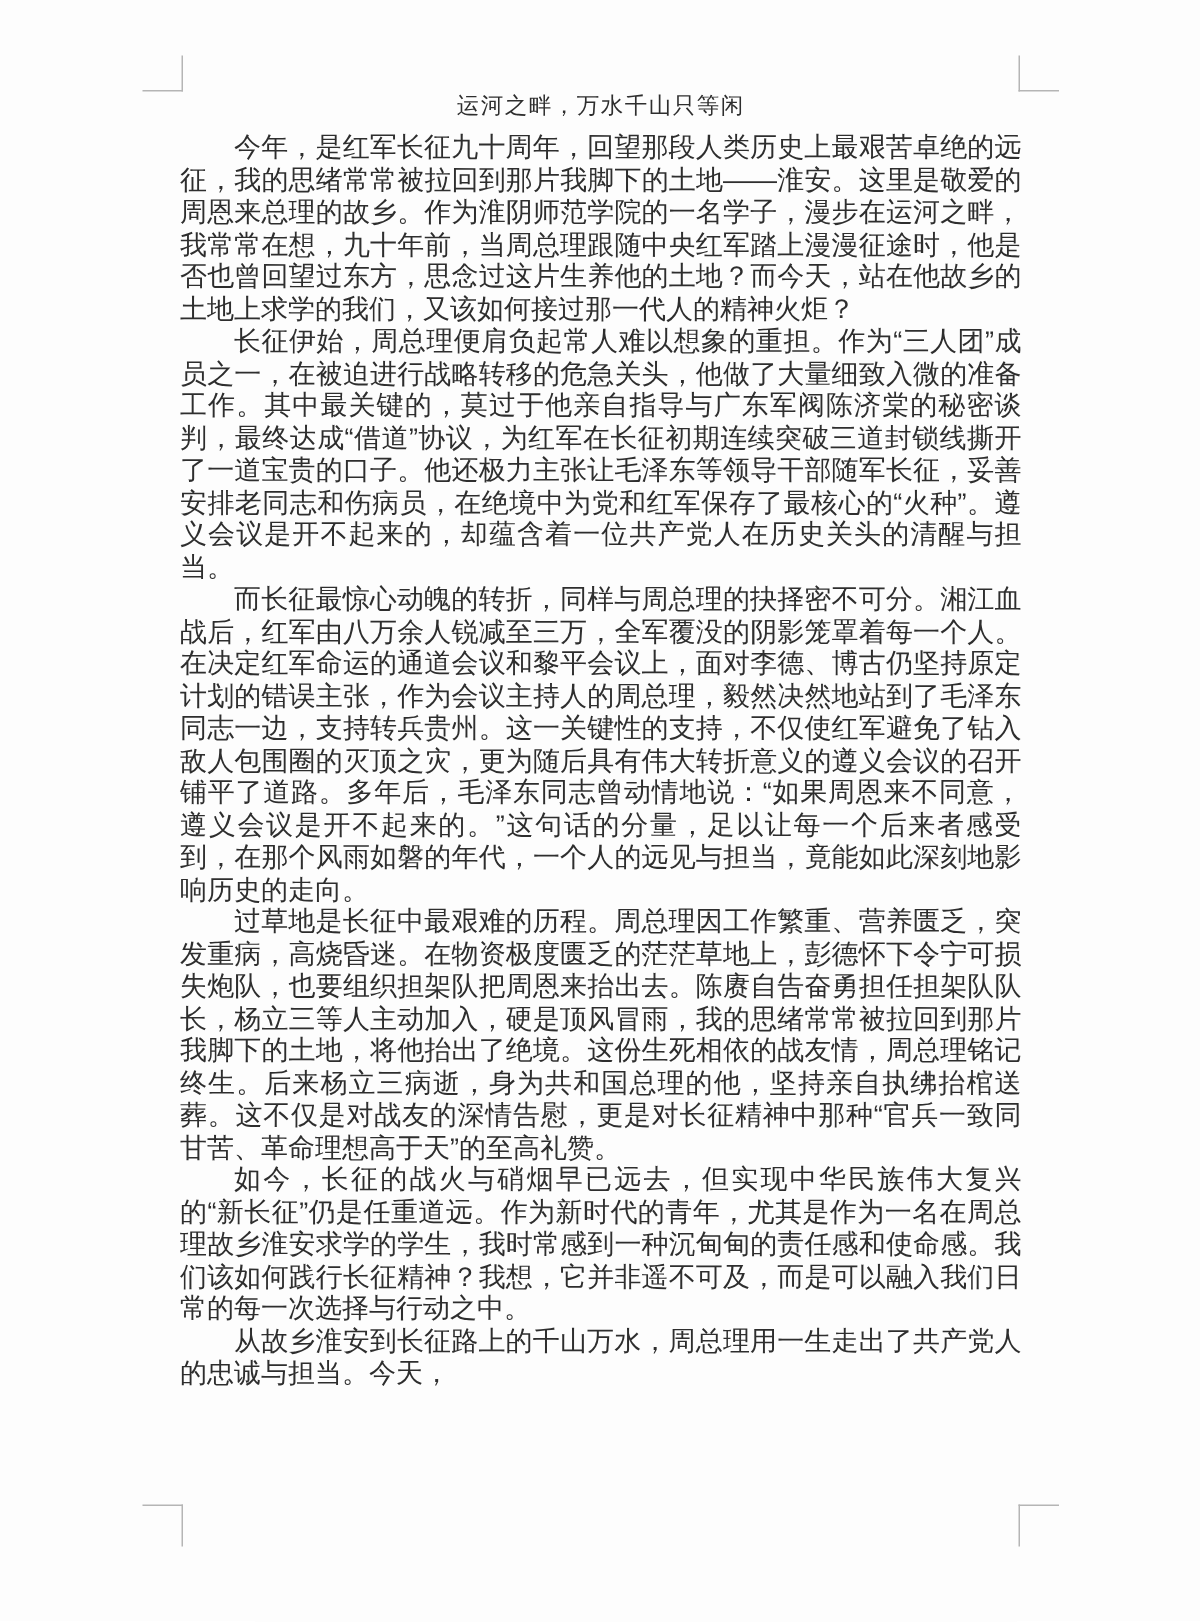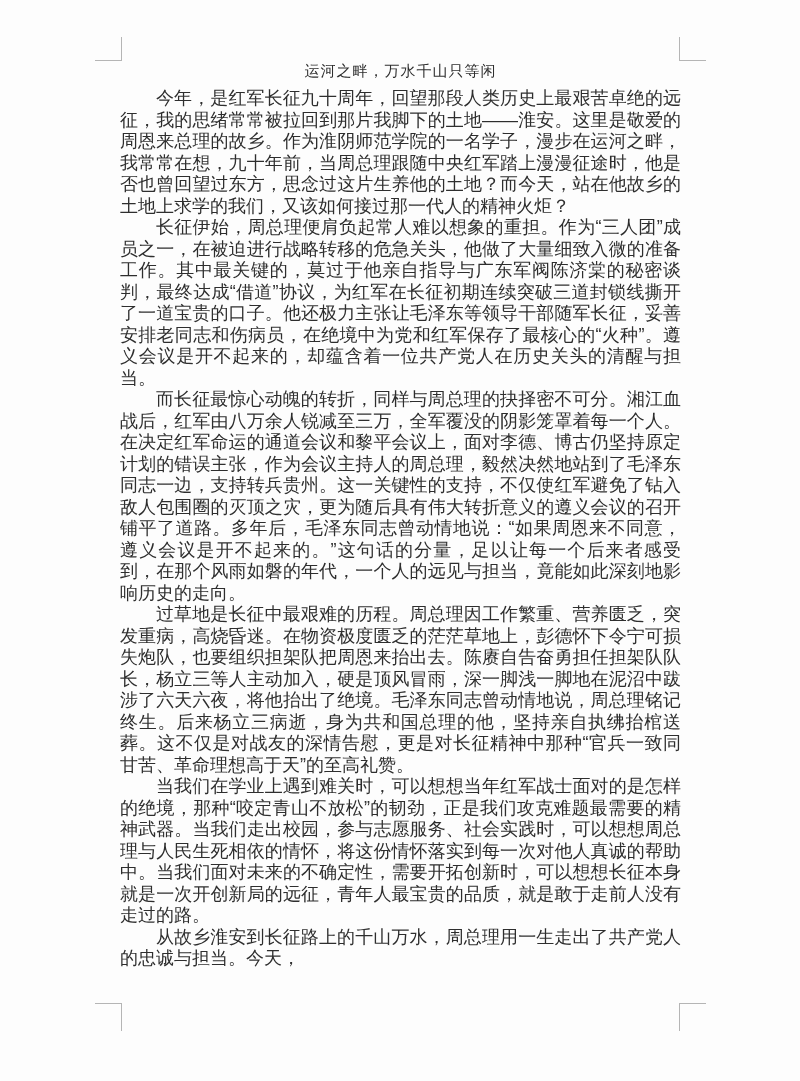"过草地是长征中最艰难的历程。周总理因工作繁重、营养匮乏，突发重病，高烧昏迷。在物" p { text: 深一脚浅一脚地在泥沼中跋涉了六天六夜，将他抬出了绝境。毛泽东同志曾动情地说 -> 我的思绪常常被拉回到那片我脚下的土地，将他抬出了绝境。这份生死相依的战友情 }
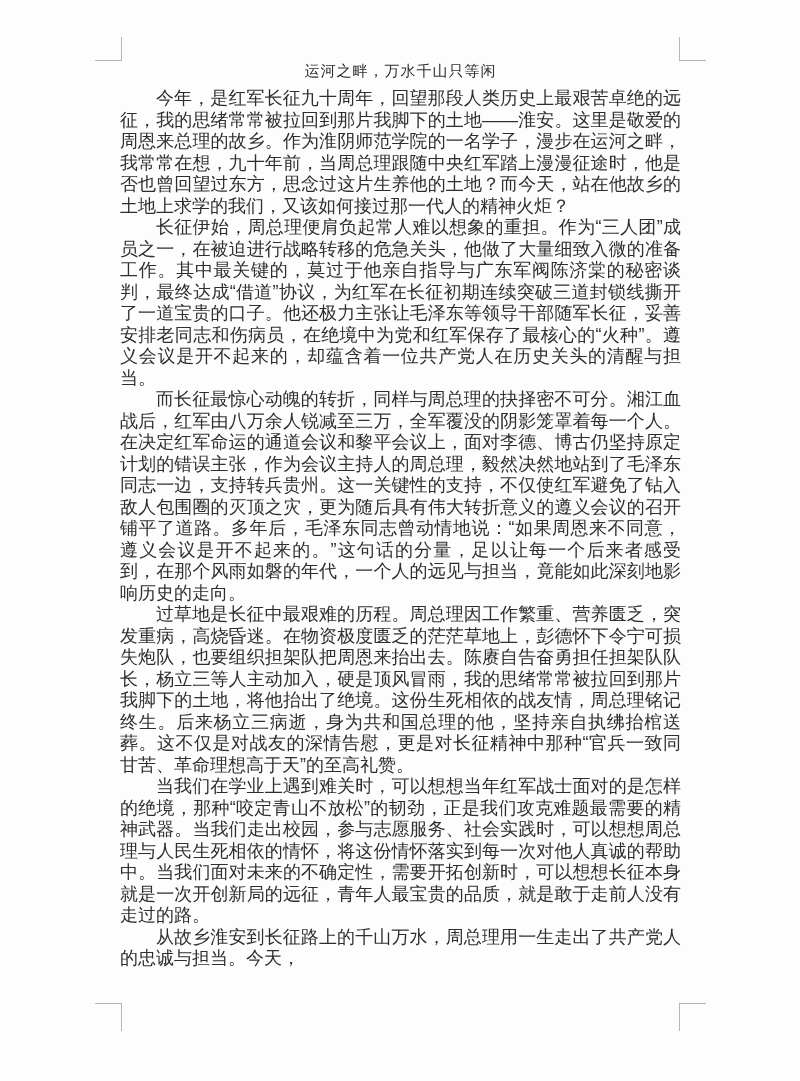"如今，长征的战火与硝烟早已远去，但实现中华民族伟大复兴的“新长征”仍是任重道远。" p { html: none -> <p>如今，长征的战火与硝烟早已远去，但实现中华民族伟大复兴的“新长征”仍是任重道远。作为新时代的青年，尤其是作为一名在周总理故乡淮安求学的学生，我时常感到一种沉甸甸的责任感和使命感。我们该如何践行长征精神？我想，它并非遥不可及，而是可以融入我们日常的每一次选择与行动之中。</p> }
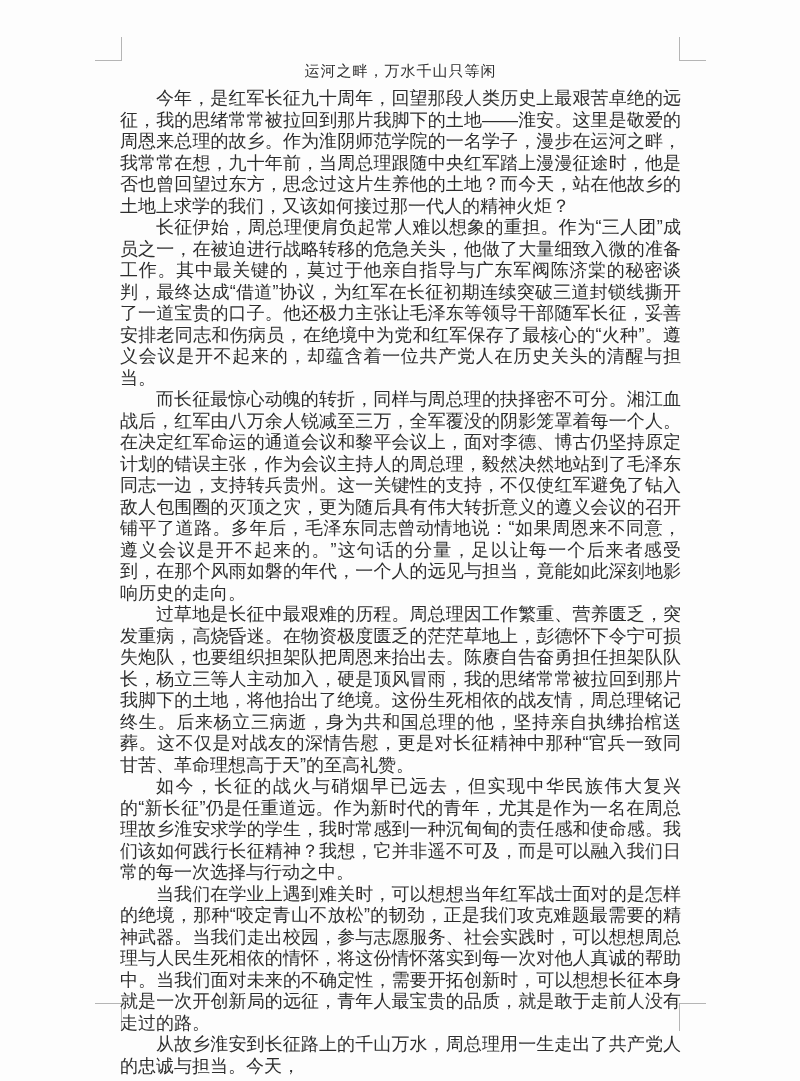"当我们在学业上遇到难关时，可以想想当年红军战士面对的是怎样的绝境，那种“咬定青山" p { html: <p>当我们在学业上遇到难关时，可以想想当年红军战士面对的是怎样的绝境，那种“咬定青山不放松”的韧劲，正是我们攻克难题最需要的精神武器。当我们走出校园，参与志愿服务、社会实践时，可以想想周总理与人民生死相依的情怀，将这份情怀落实到每一次对他人真诚的帮助中。当我们面对未来的不确定性，需要开拓创新时，可以想想长征本身就是一次开创新局的远征，青年人最宝贵的品质，就是敢于走前人没有走过的路。</p> -> none }
